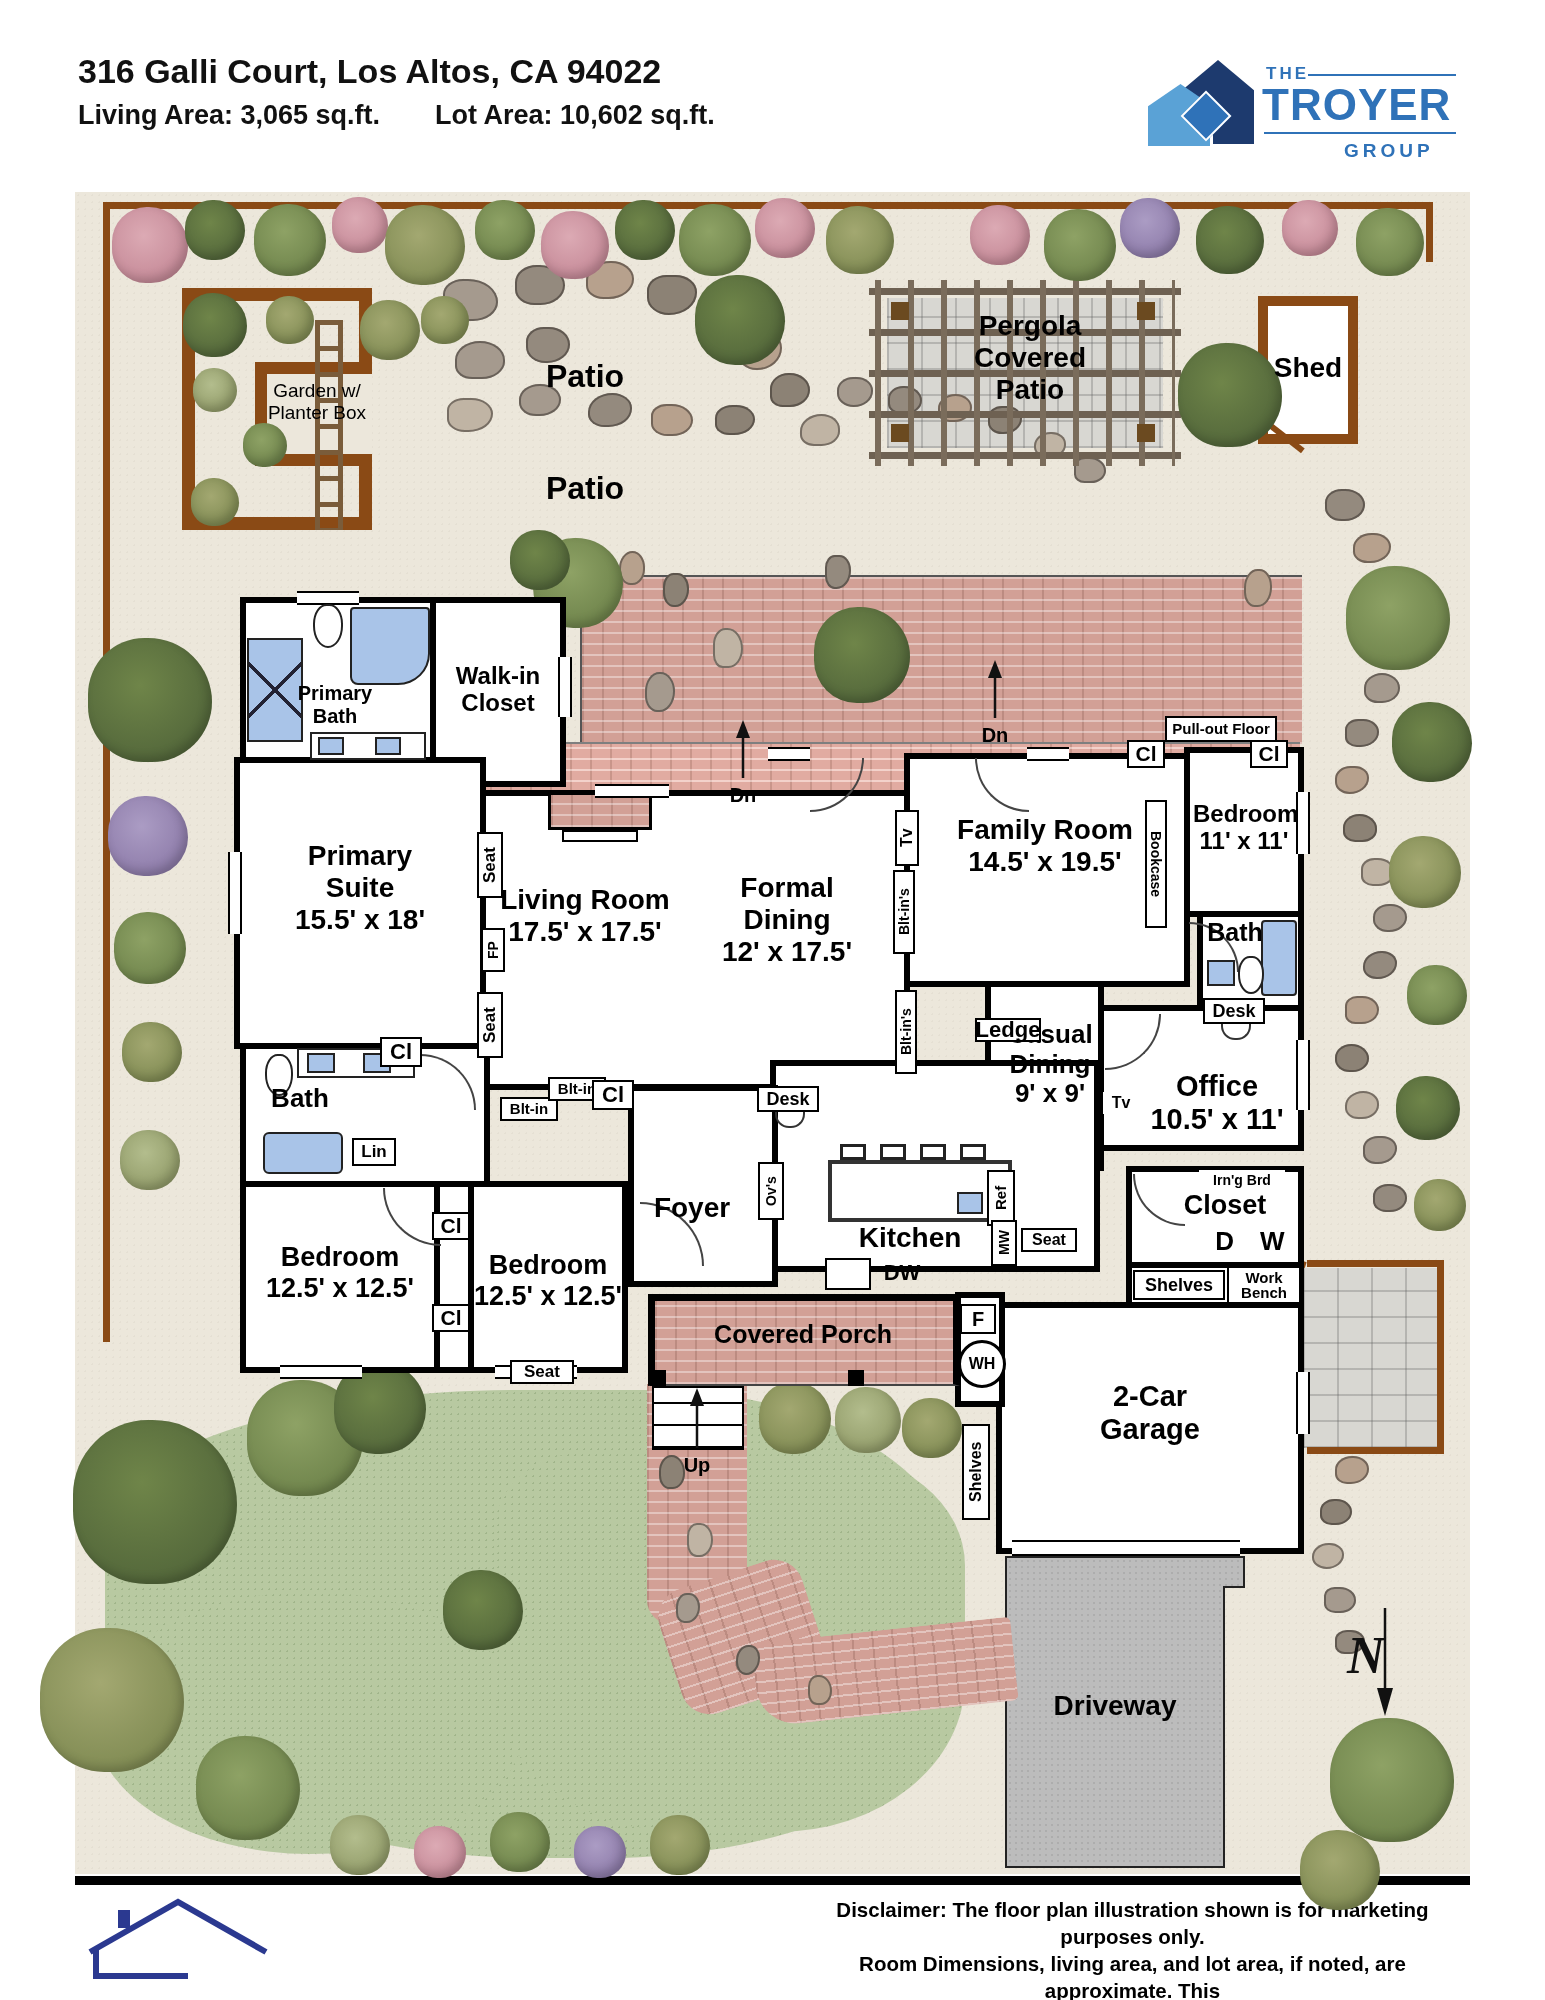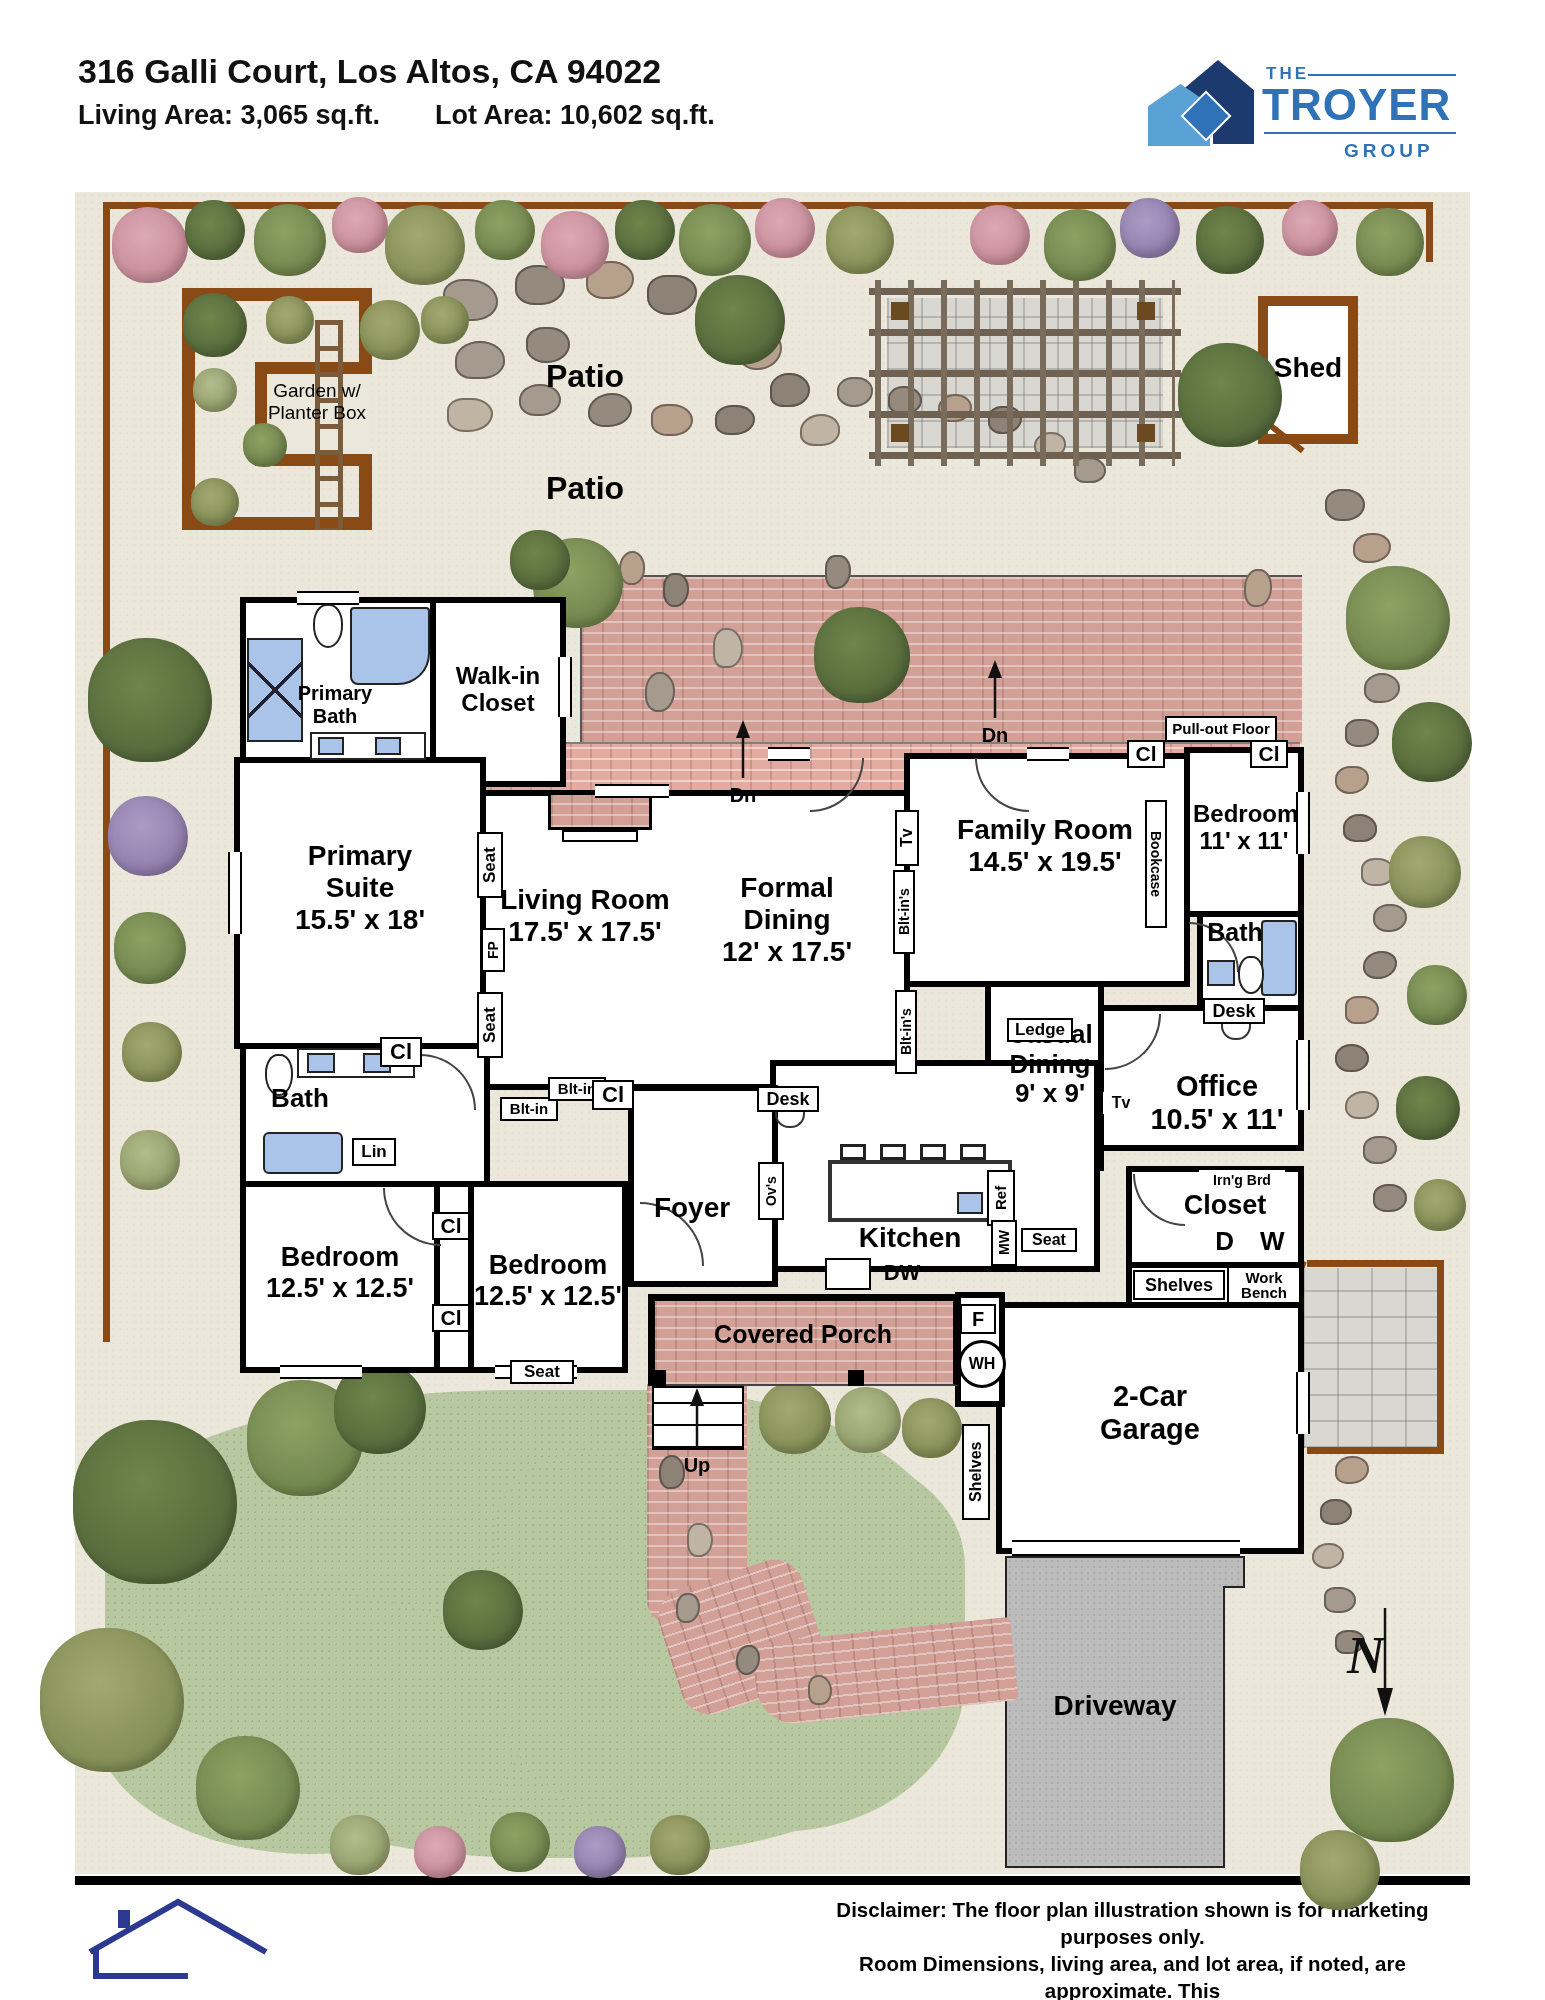"Pergola Covered Patio" div.rlabel { html: none -> <div>Pergola Covered Patio</div> }
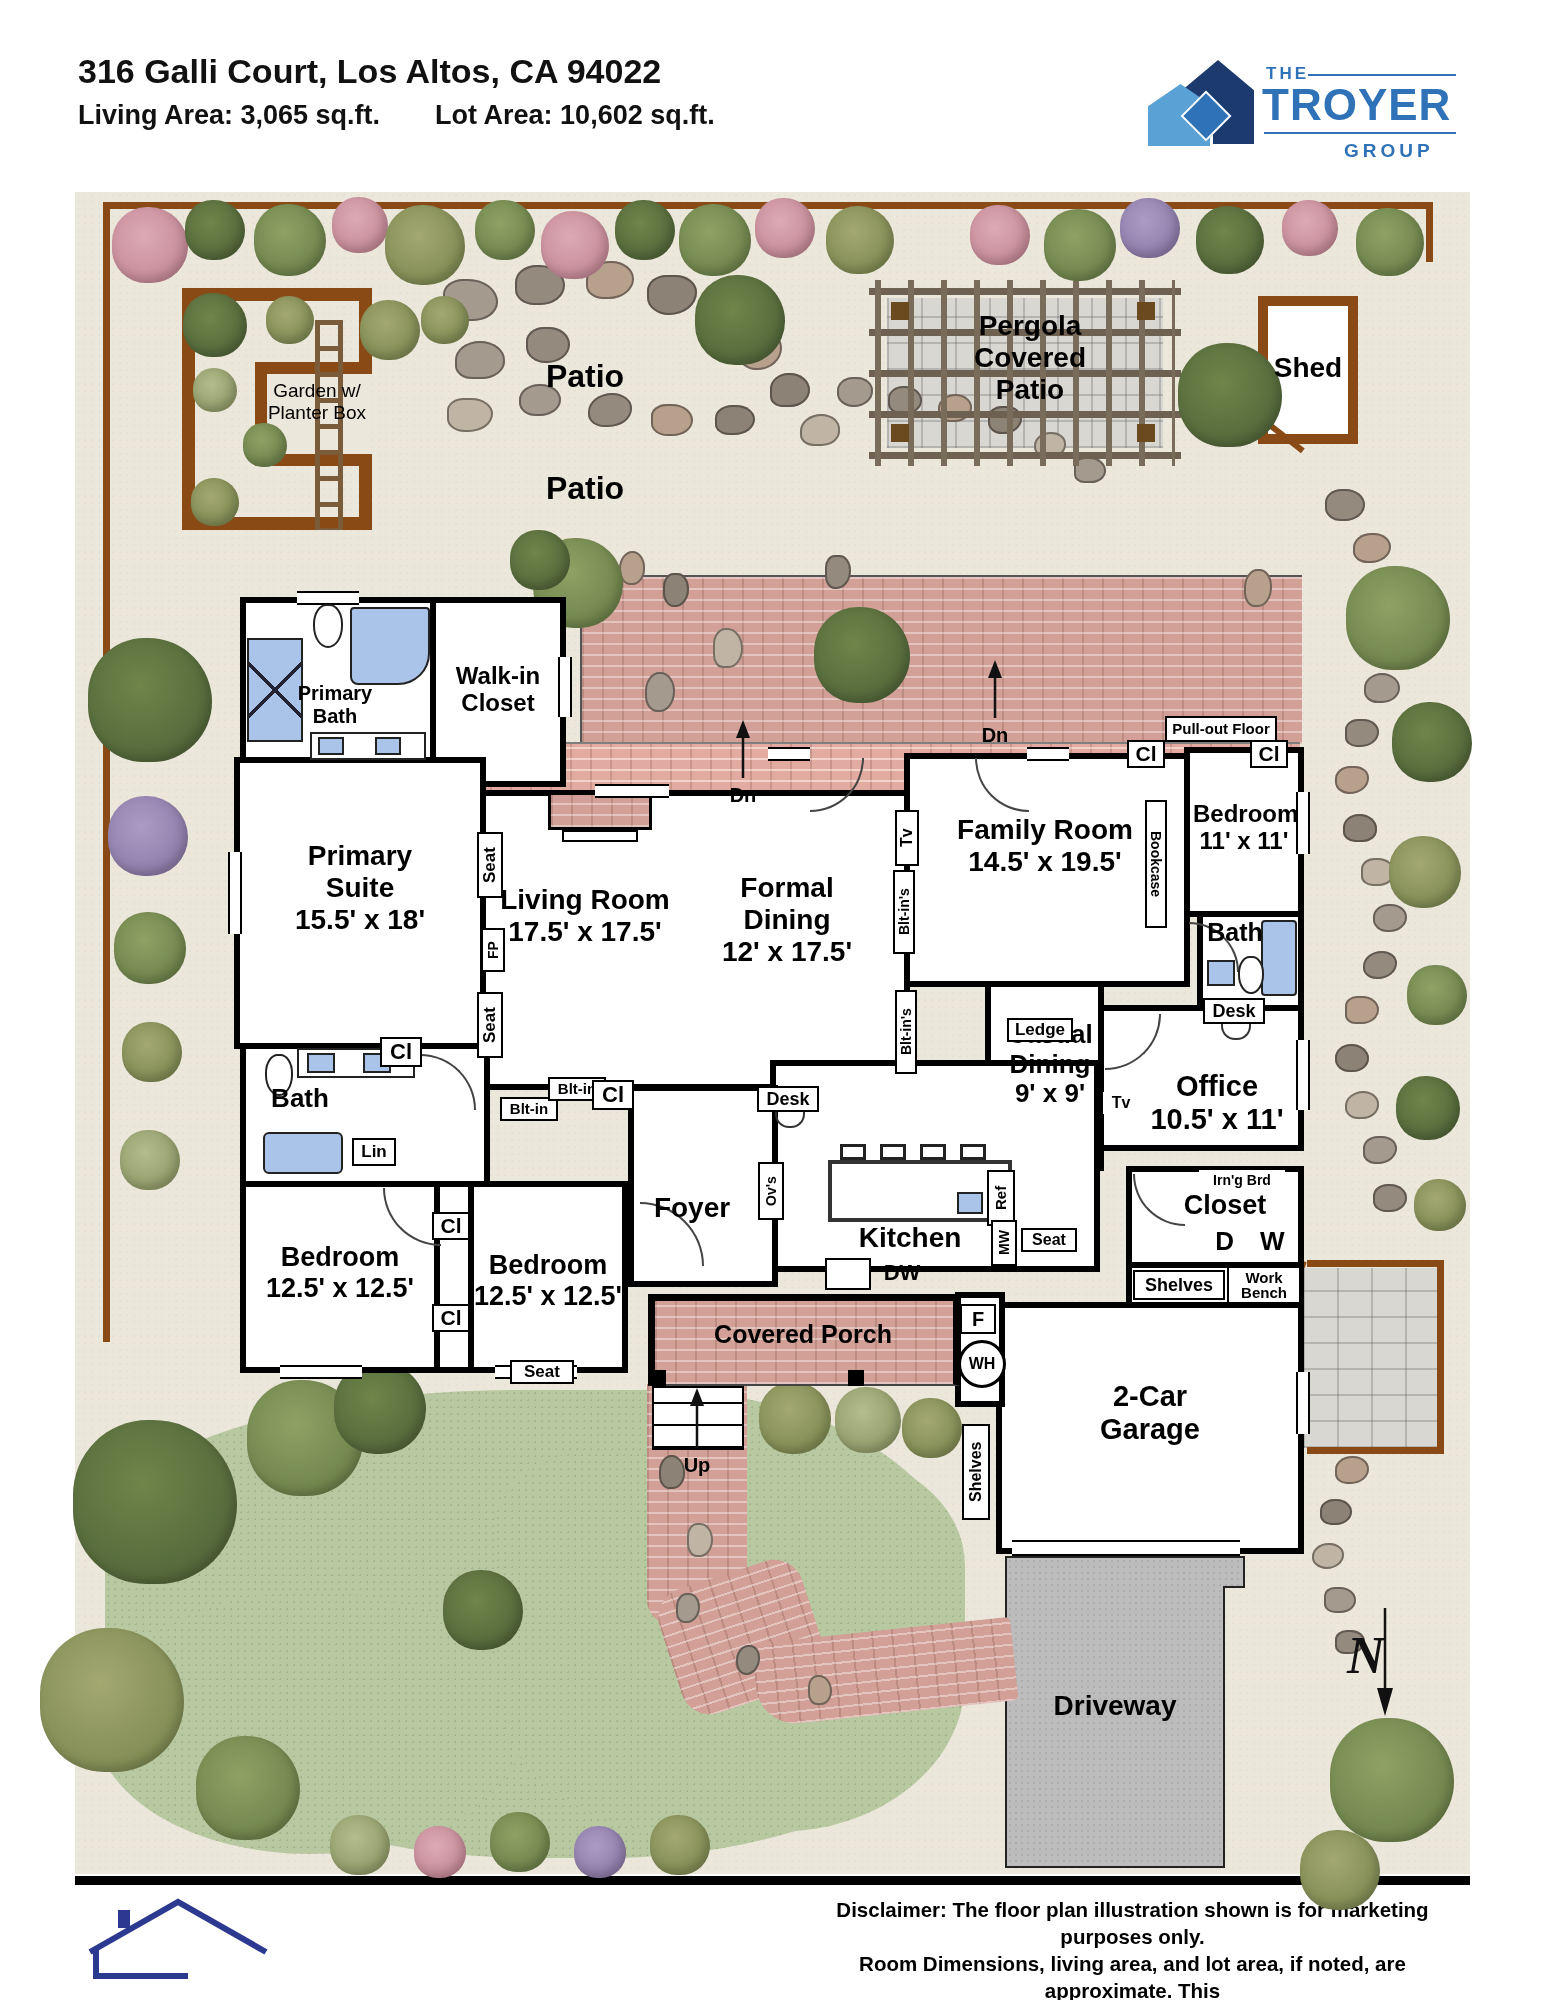"Ledge" div.chip { font-size: 17px -> 22px; left: 932px -> 900px }
